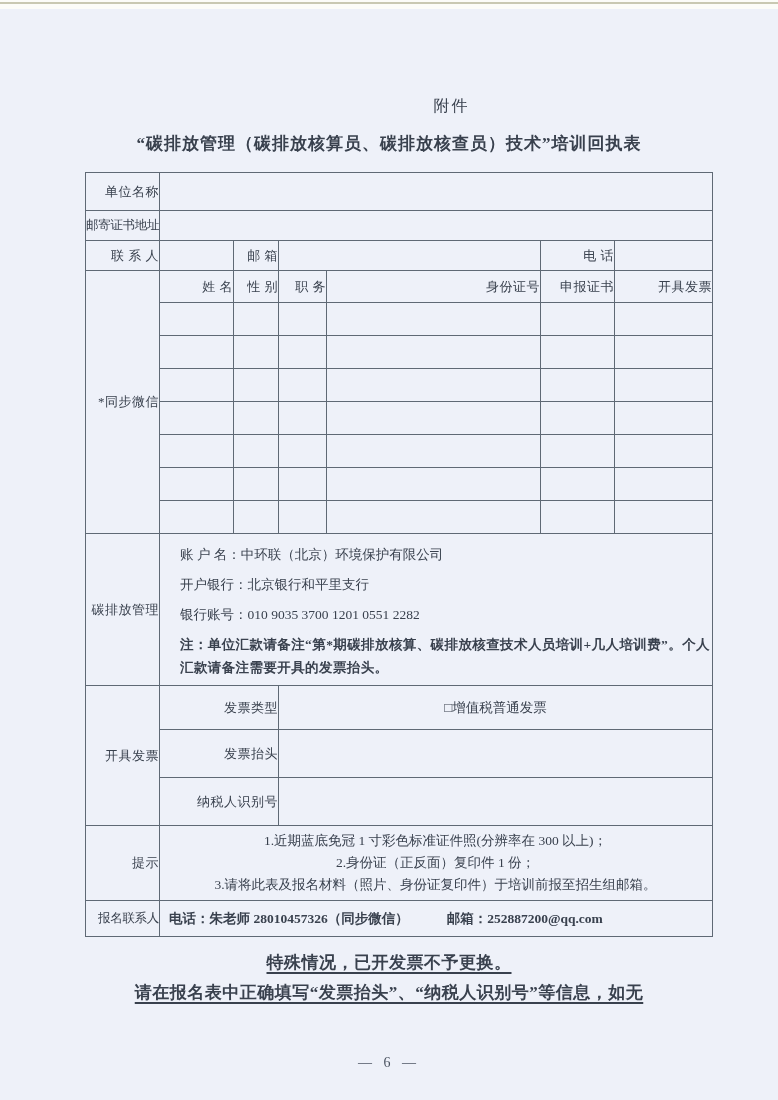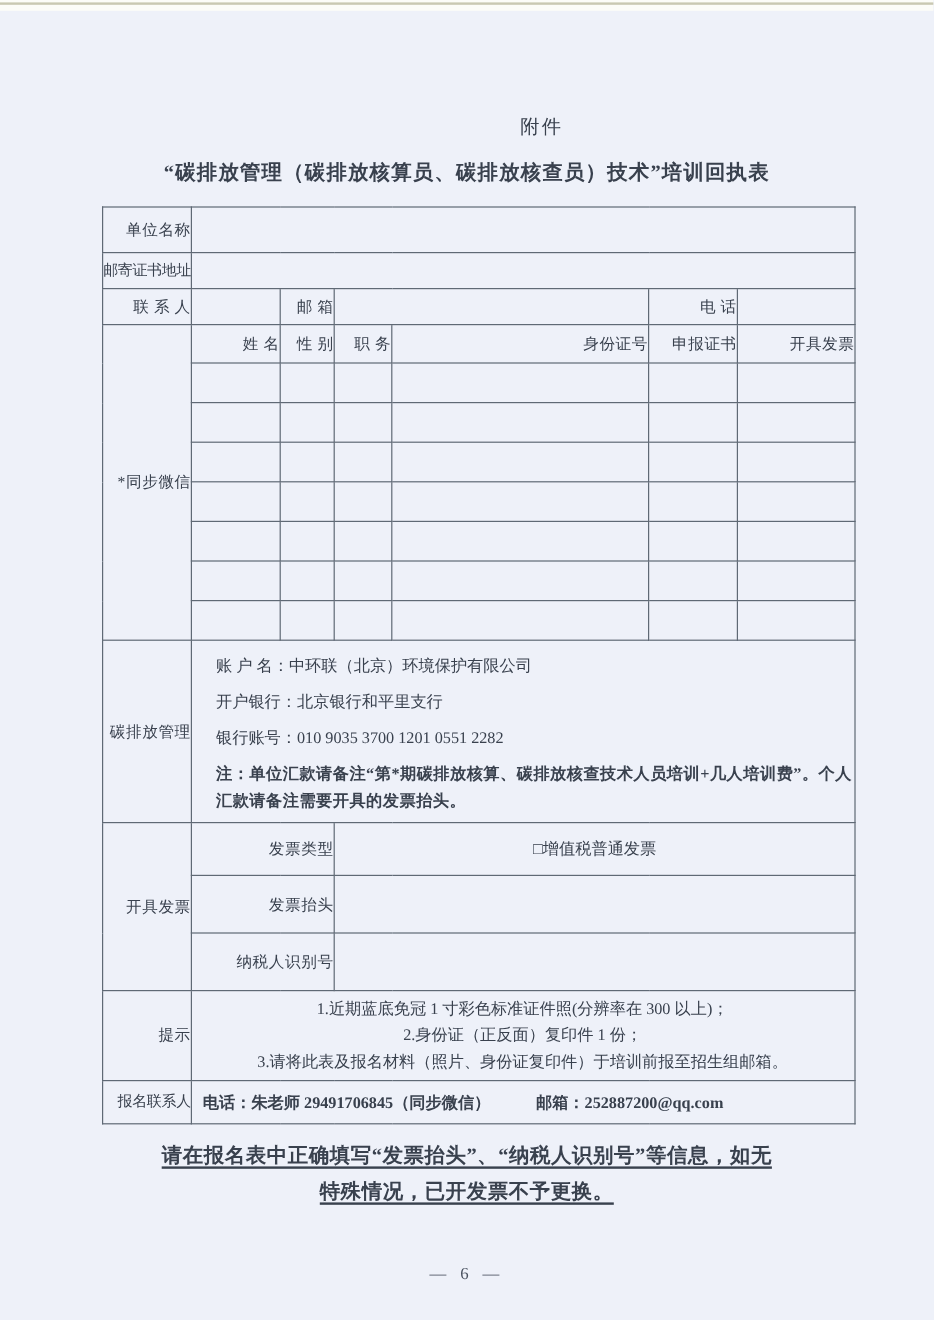"电话：朱老师 29491706845（同步微信）" span.contact-phone { text: 29491706845 -> 28010457326 }
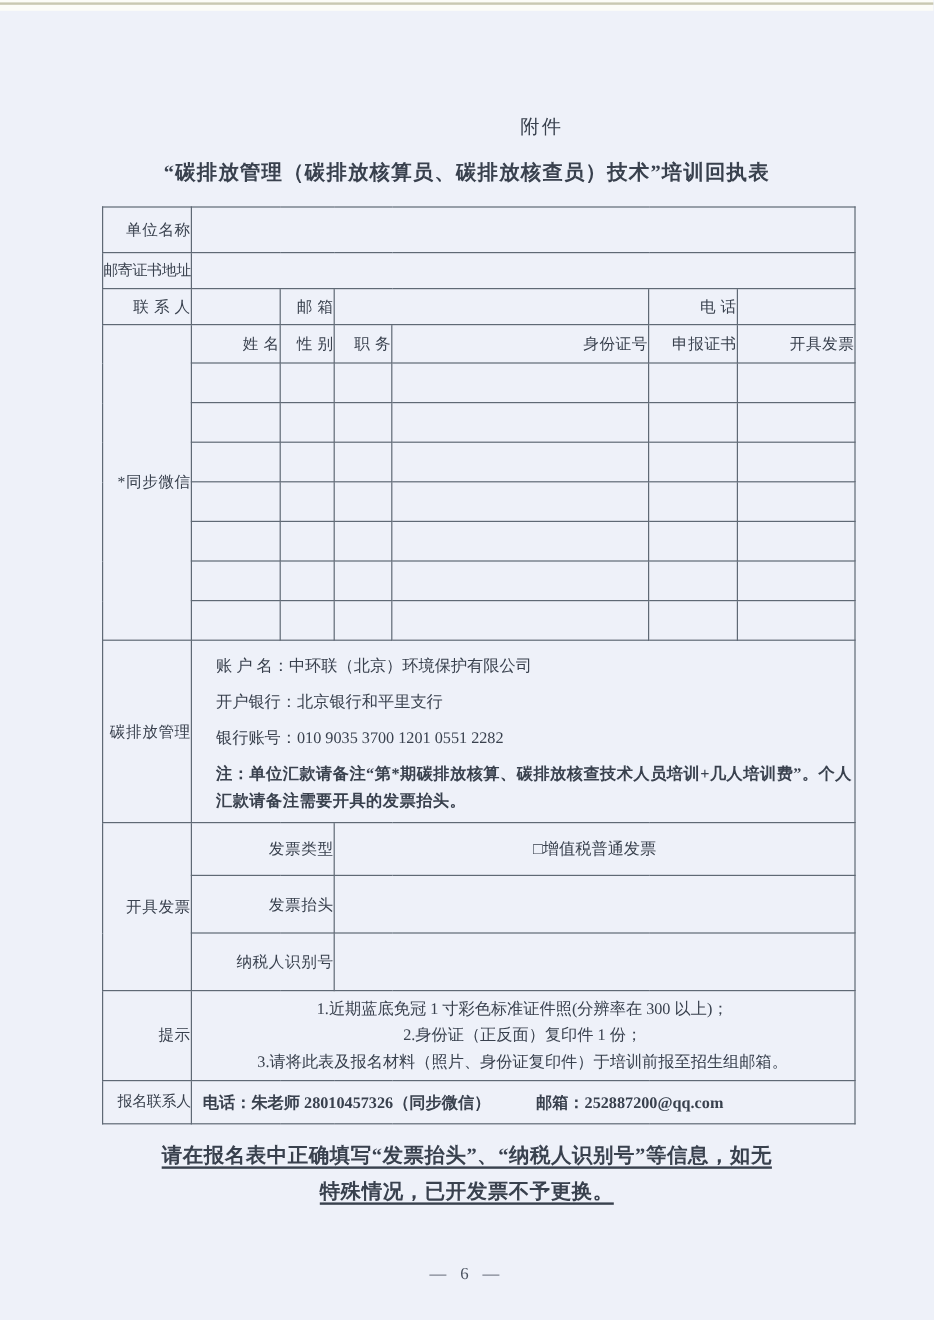"请在报名表中正确填写“发票抬头”、“纳税人识别号”等信息，如无" div { order: before "特殊情况，已开发票不予更换。" -> after "特殊情况，已开发票不予更换。" }
